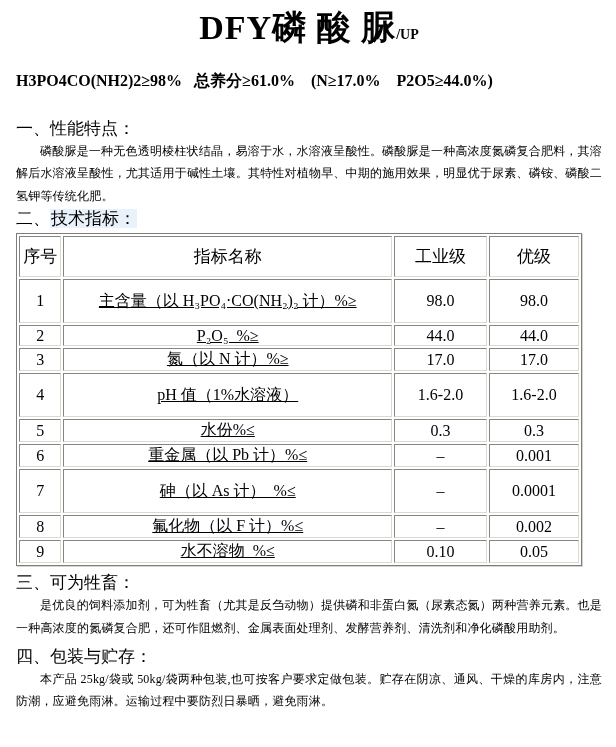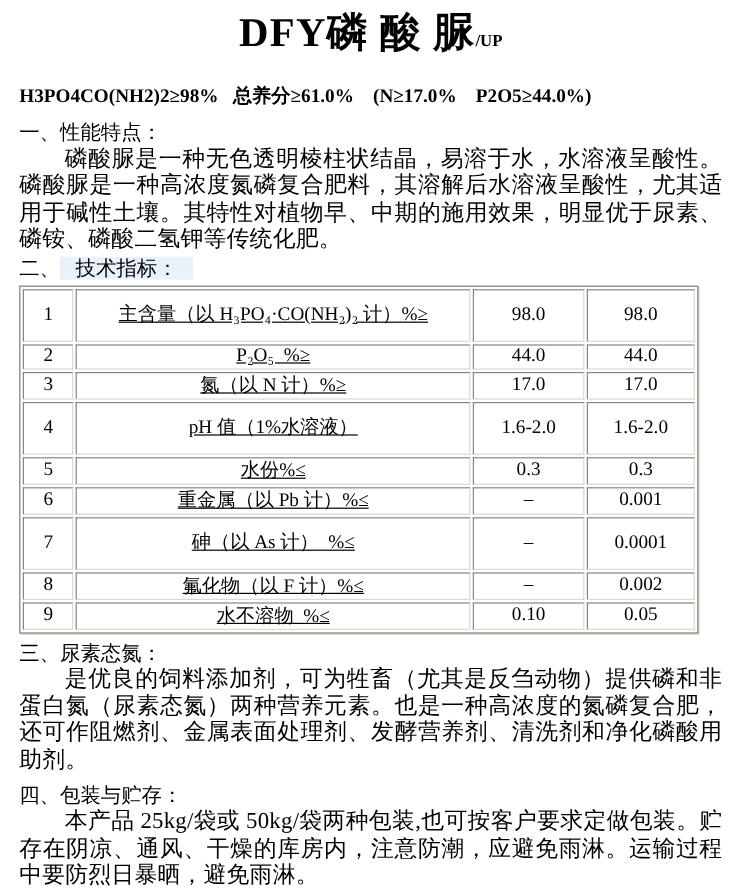"一、性能特点：" .sec1 { margin-top: 8px -> 26px }
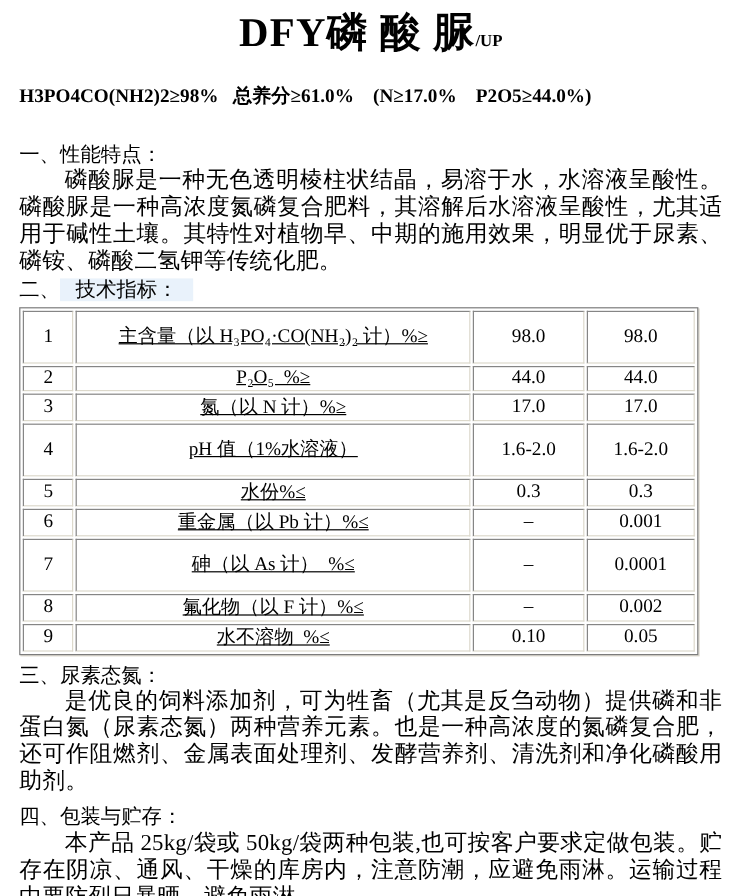"磷酸脲是一种无色透明棱柱状结晶，易溶于水，水溶液呈酸性。磷酸脲是一种高浓度氮磷复" .para { font-size: 19px -> 12px }
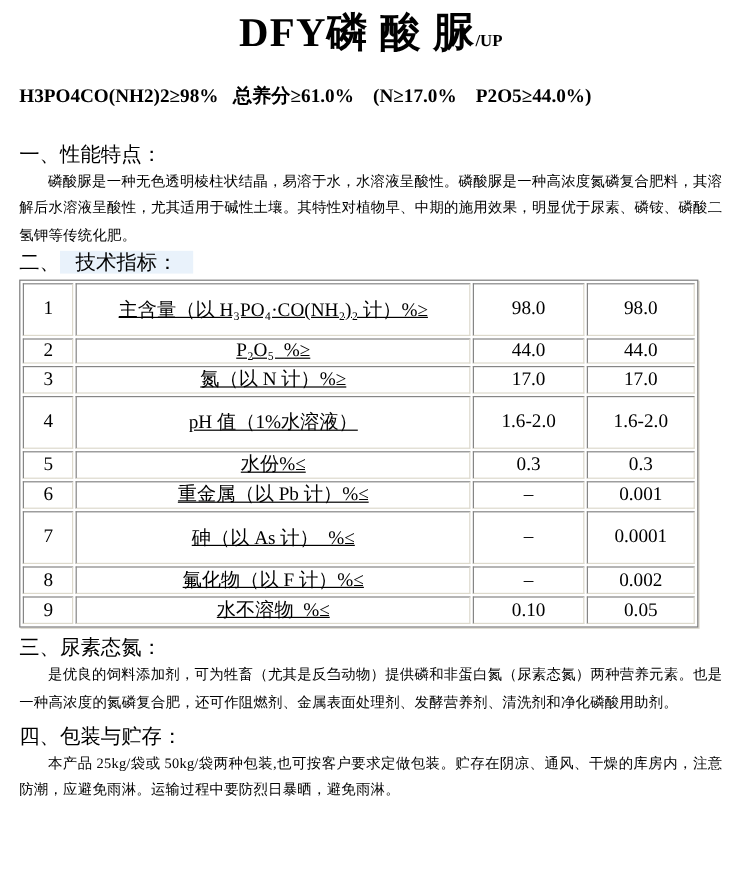"技术指标：" .hl { padding: 0 13px -> 0 1px }
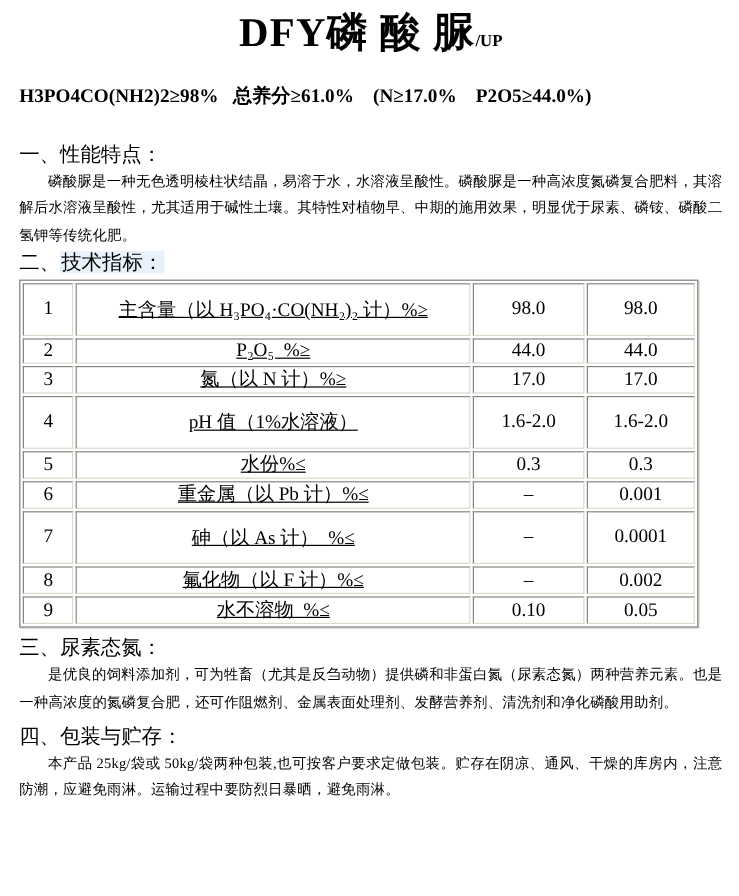"序号" tr.row-head { html: none -> <tr> <td>序号</td> <td>指标名称</td> <td>工业级</td> <td>优级</td> </tr> }
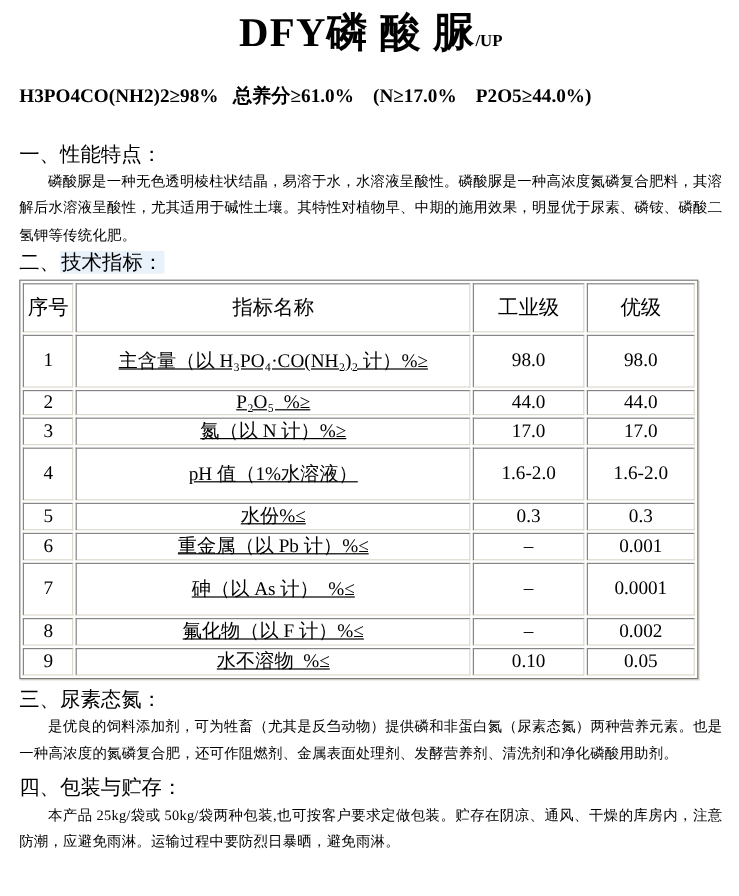"三、尿素态氮：" p.sec-heading { text: 尿素态氮 -> 可为牲畜 }
